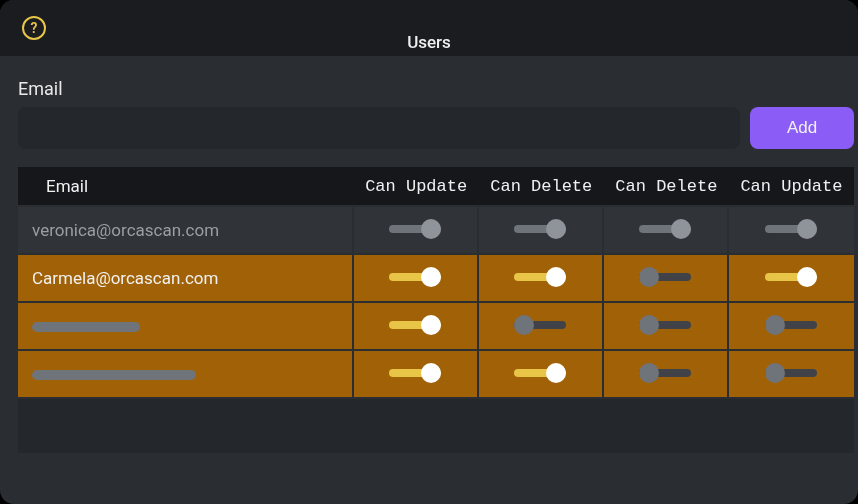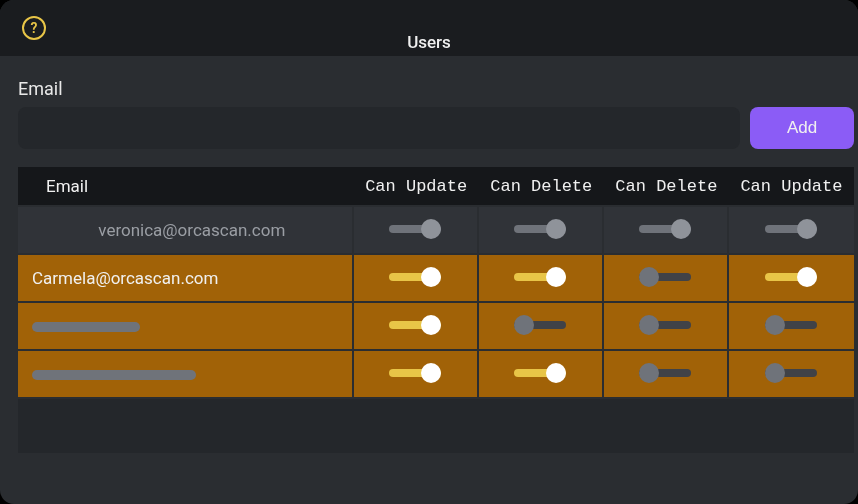"veronica@orcascan.com" .table tbody tr.row-dim td { text-align: center -> none }
